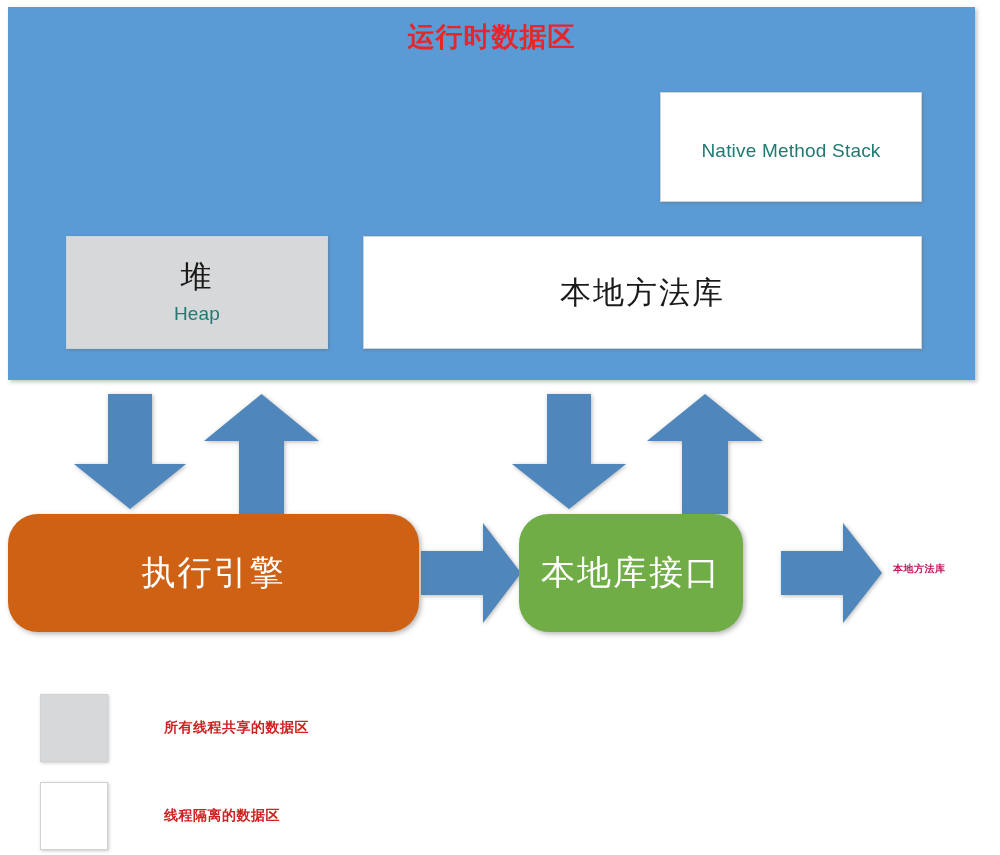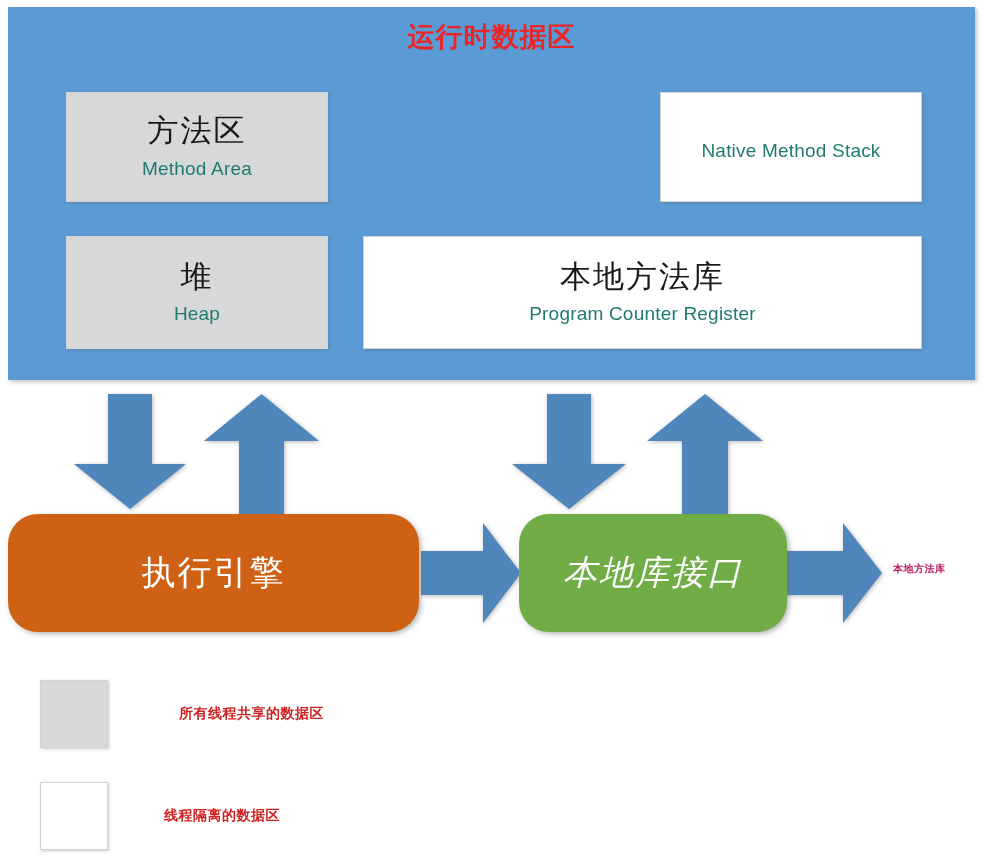"方法区" div.region { html: <div> <div>方法区</div> <div>Method Area</div> </div> -> none }
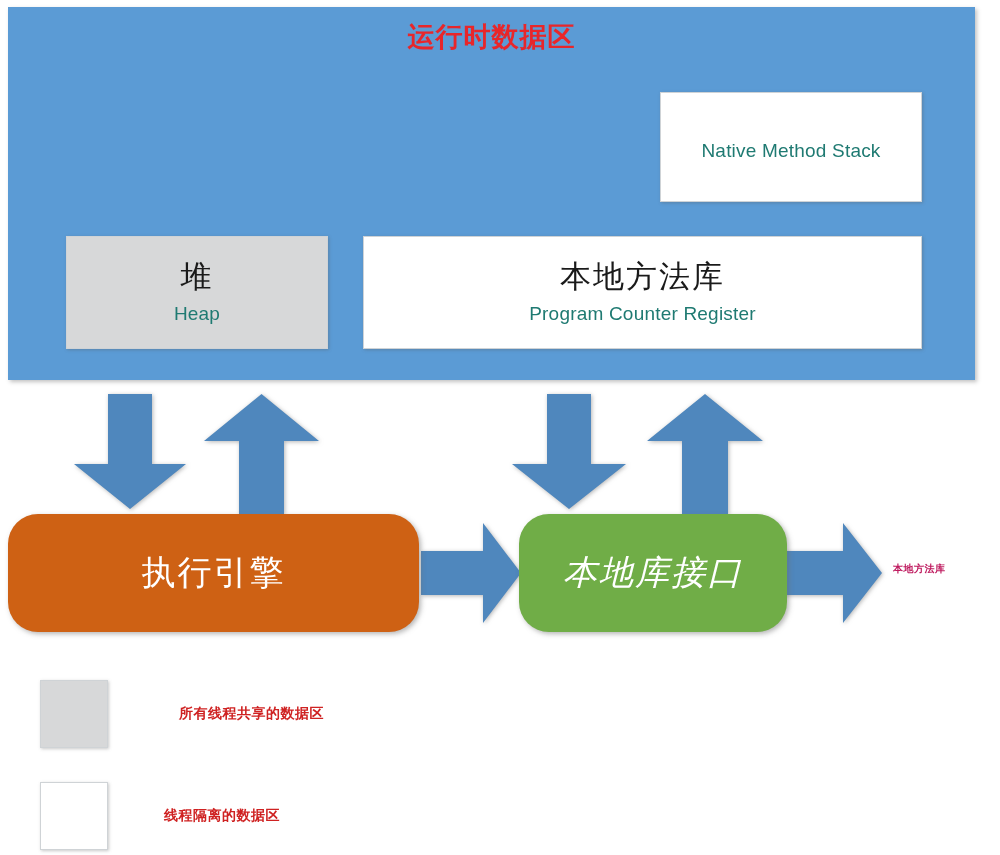"Program Counter Register" div.en { html: <div>Program Counter Register</div> -> none }
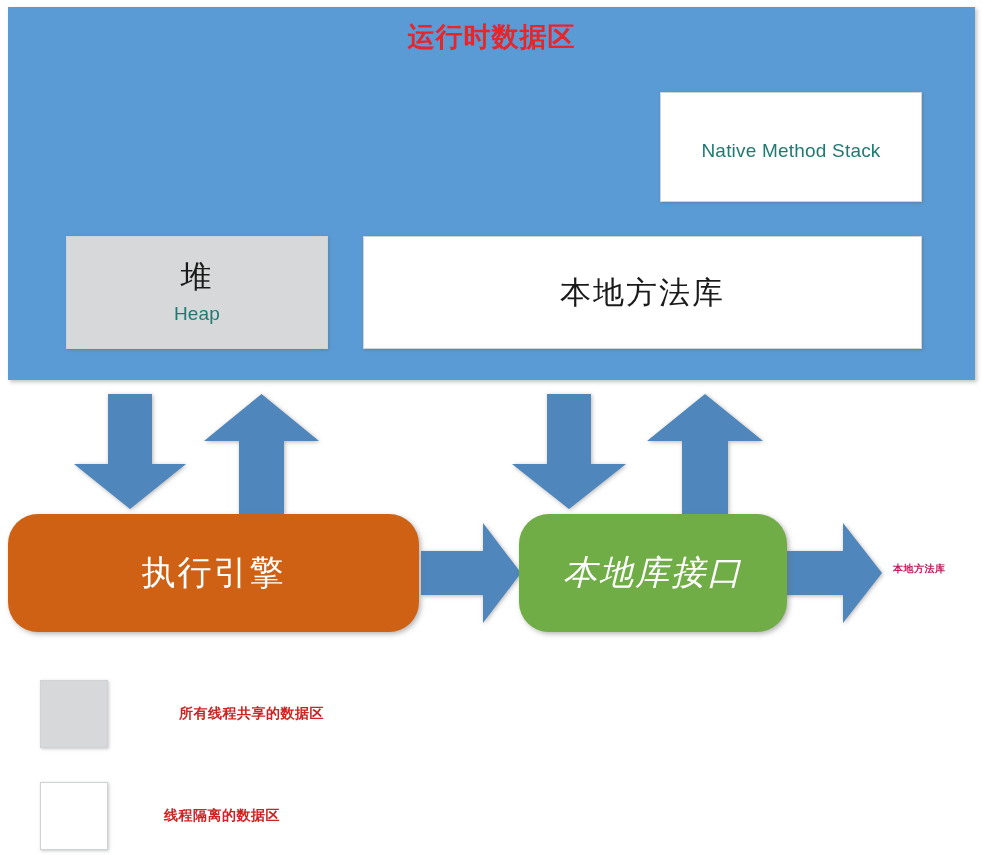"本地库接口" #box-native-interface { font-style: italic -> none; width: 268px -> 224px }
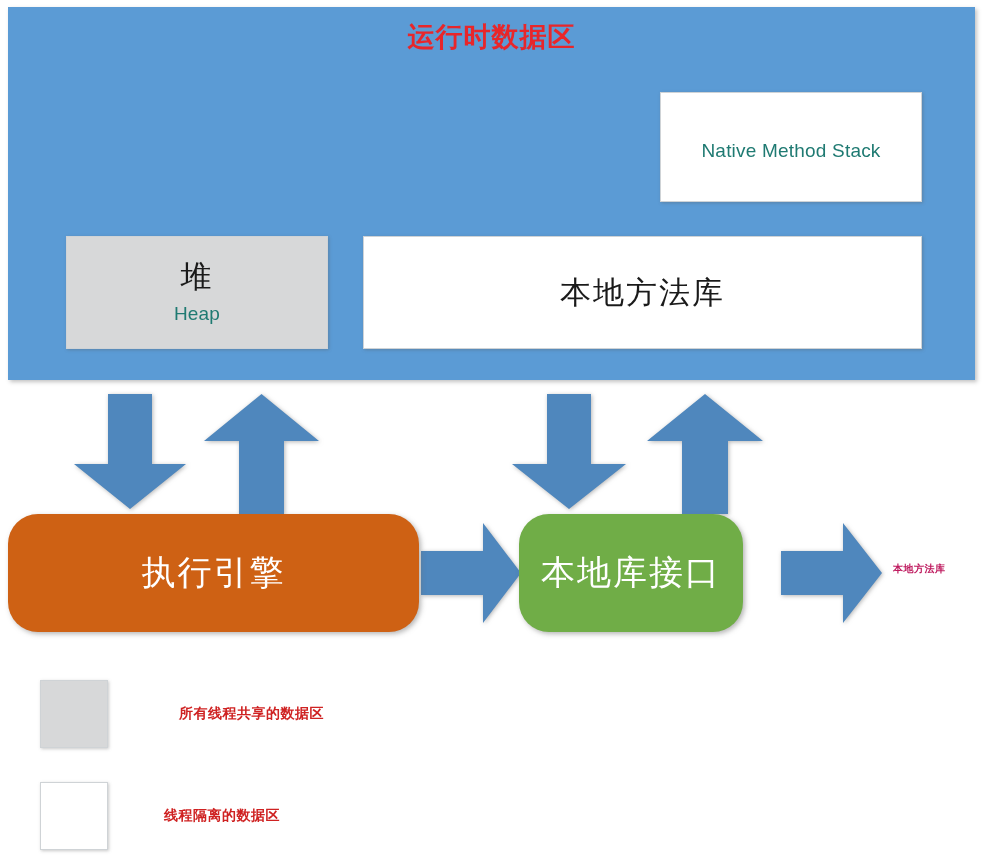"所有线程共享的数据区" #legend-shared { gap: 15px -> none; top: 680px -> 694px }
